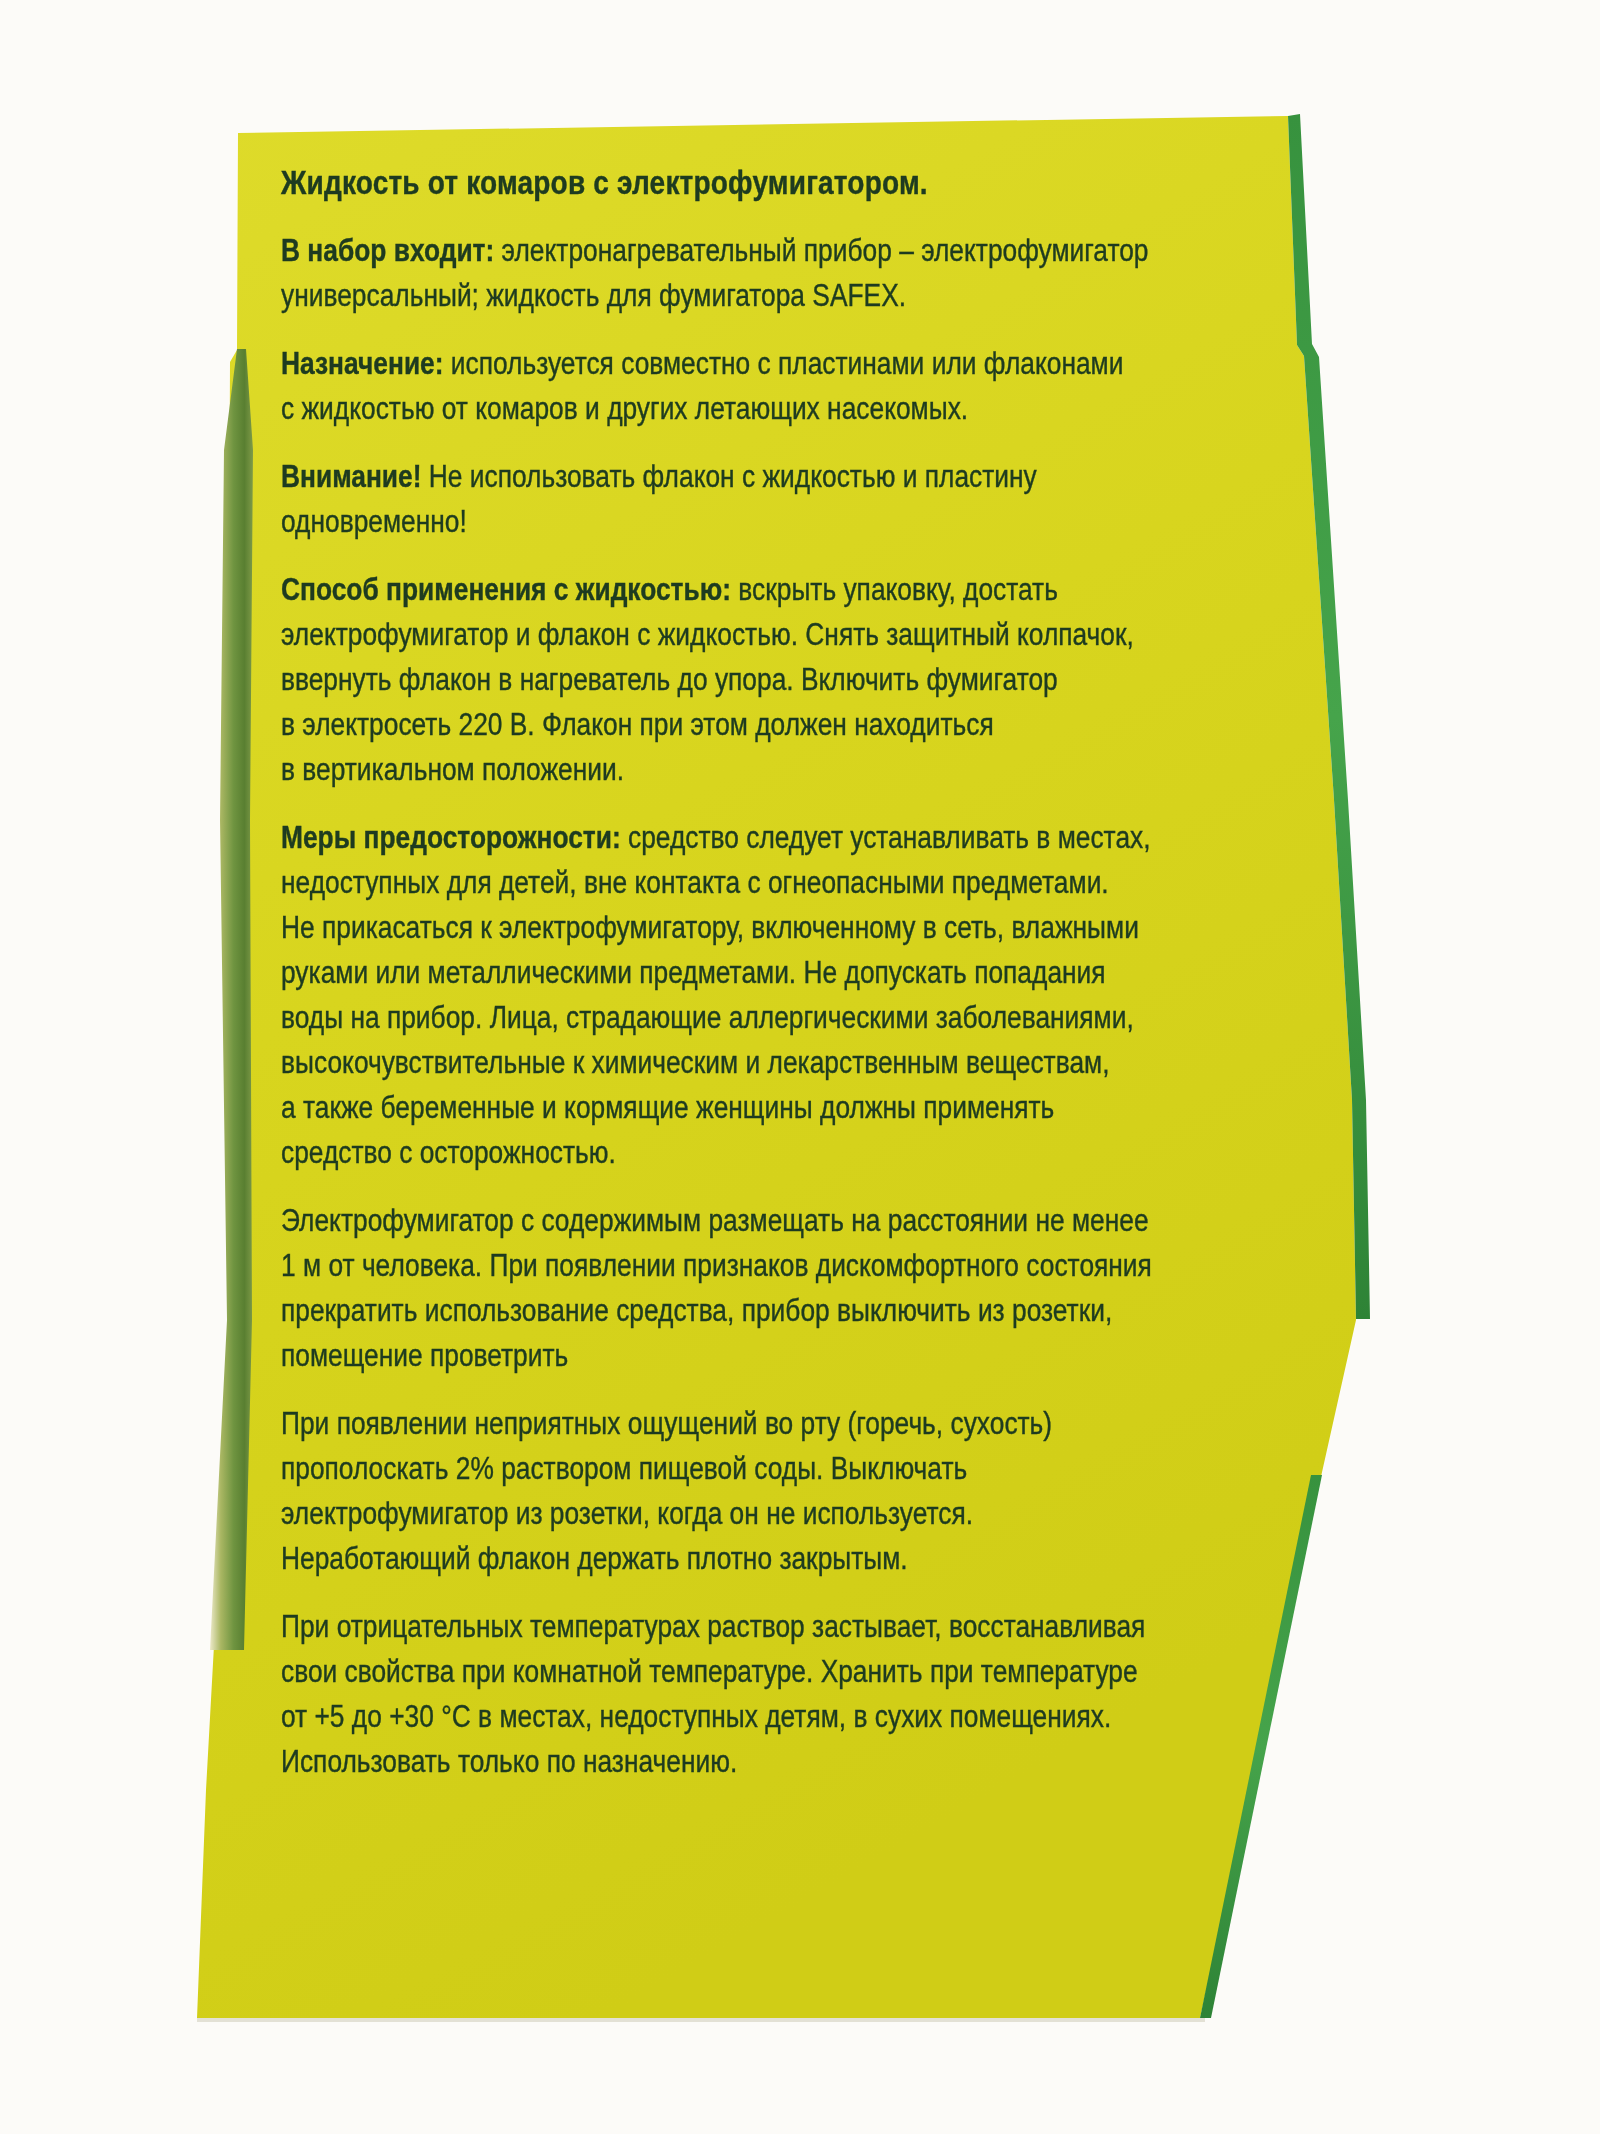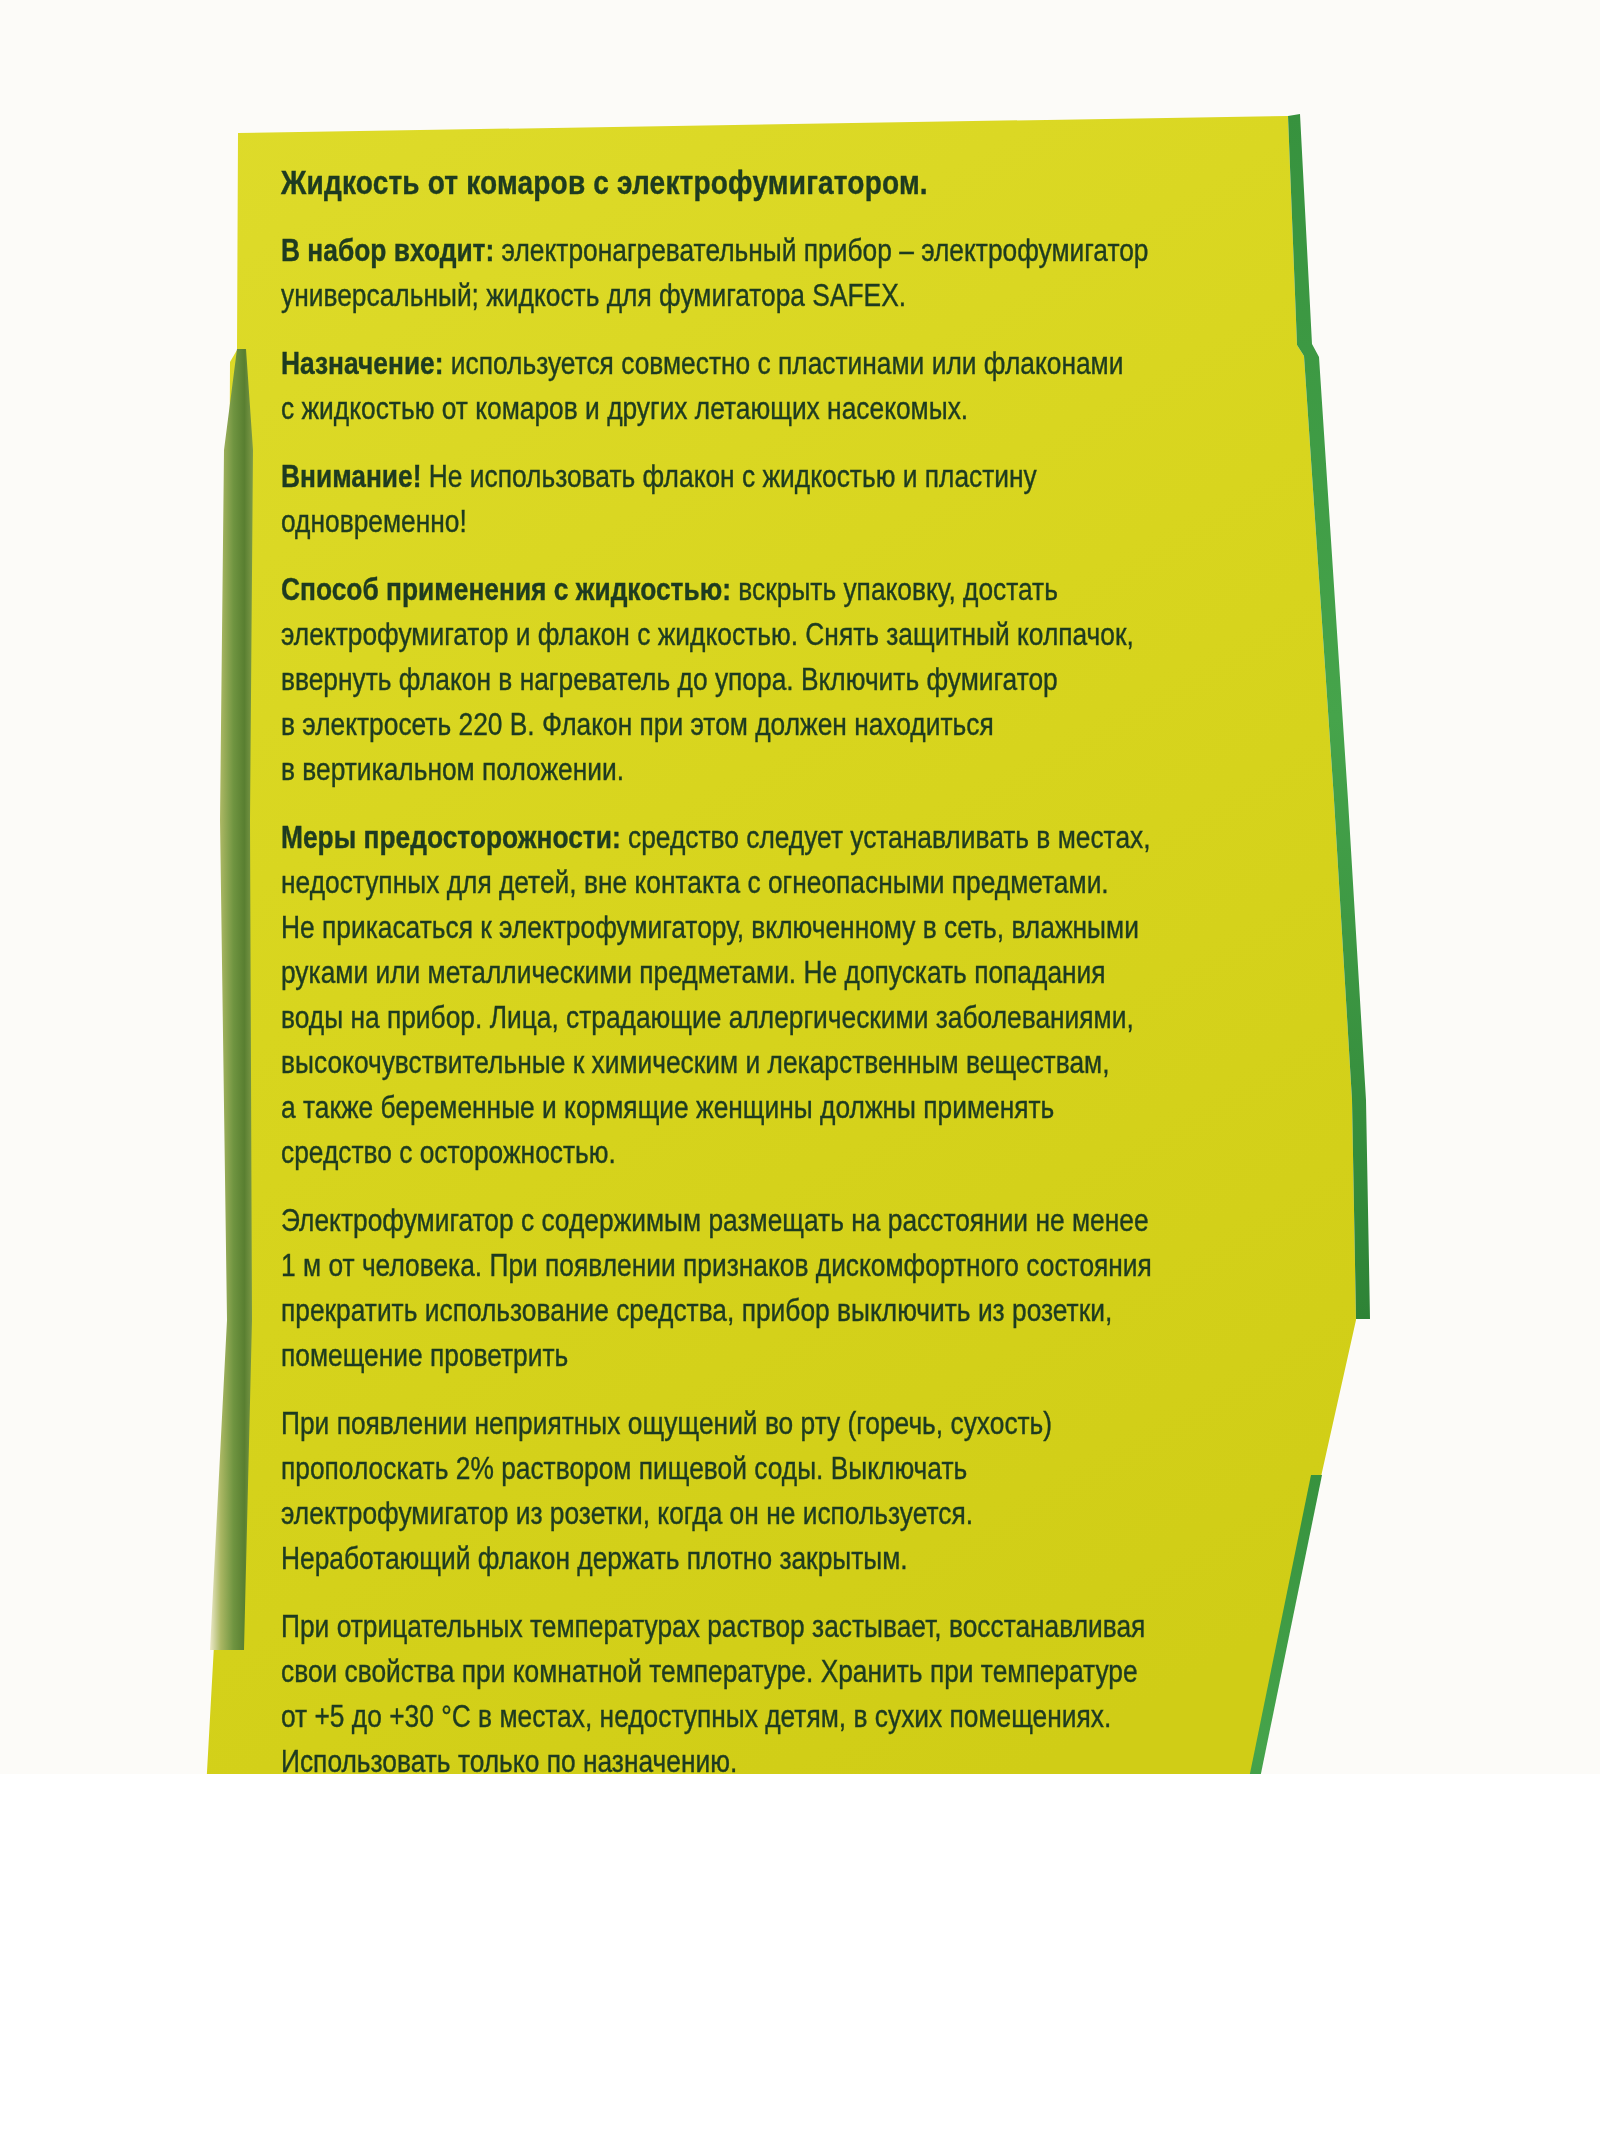"Жидкость от комаров с" .stage { height: 1774px -> 2134px }
